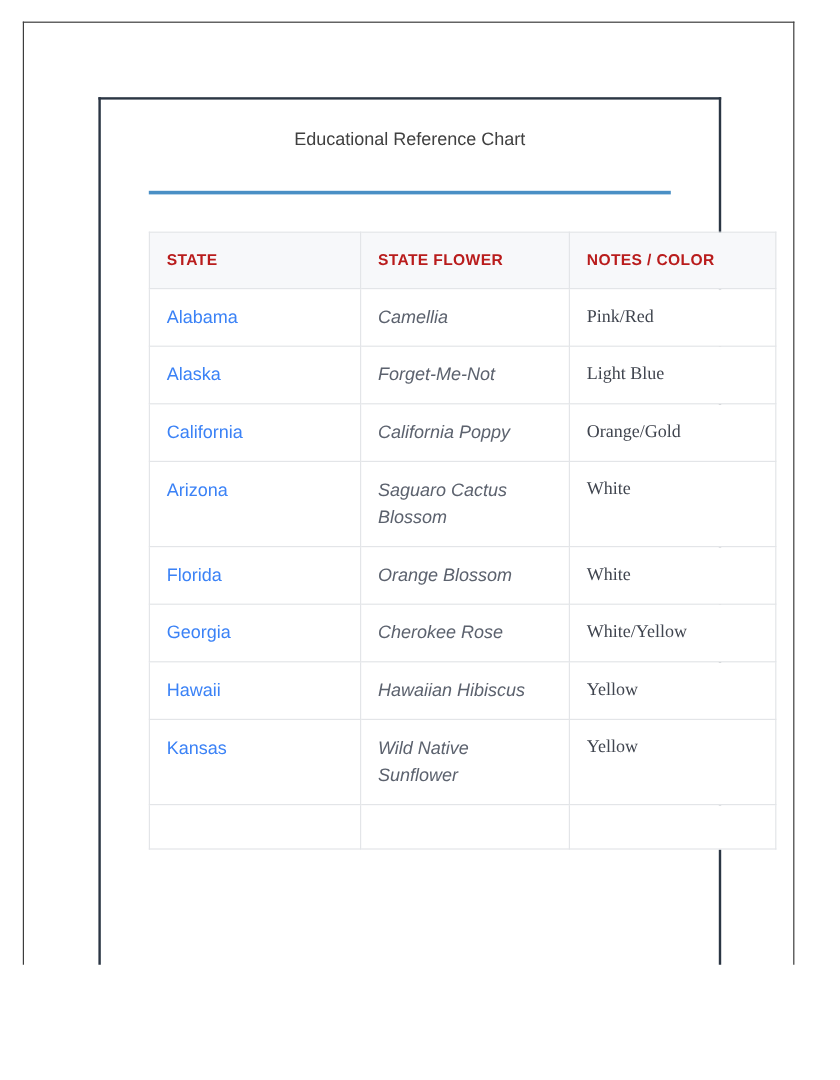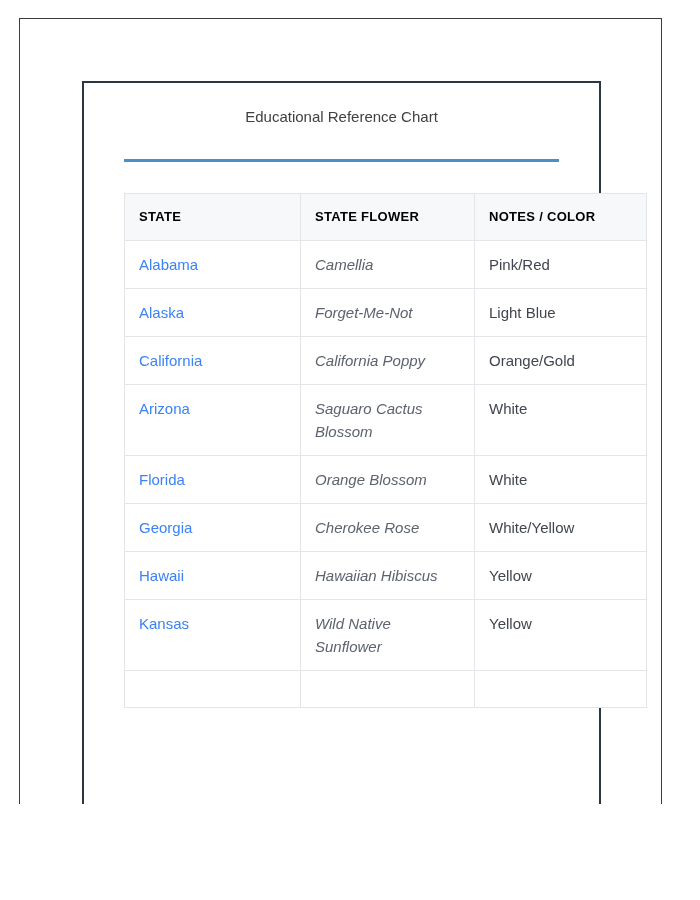"STATE" table.flowers th { color: #000000 -> #b91c1c }
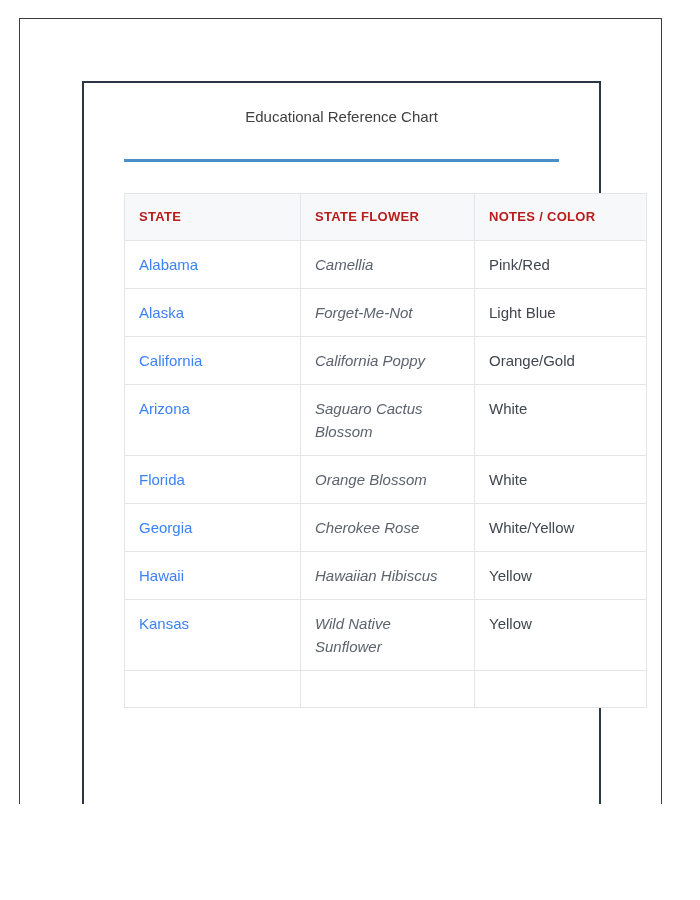"Pink/Red" td.cell-notes { font-family: none -> Liberation Serif, serif }
